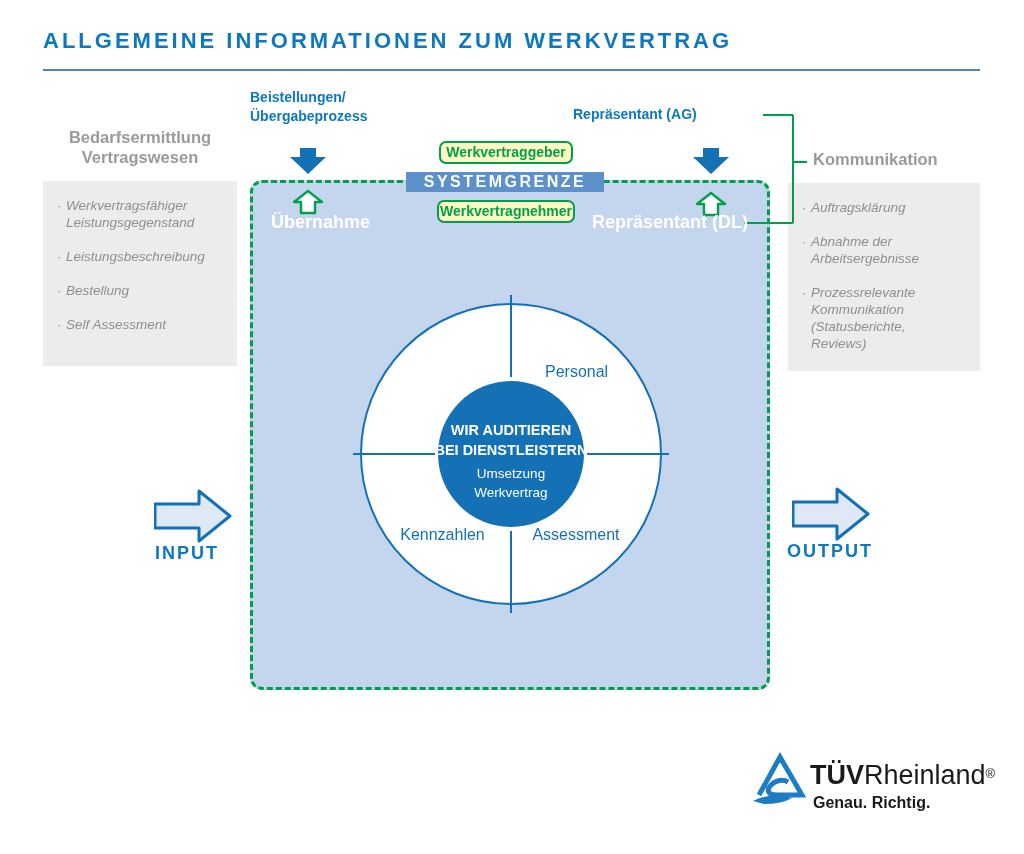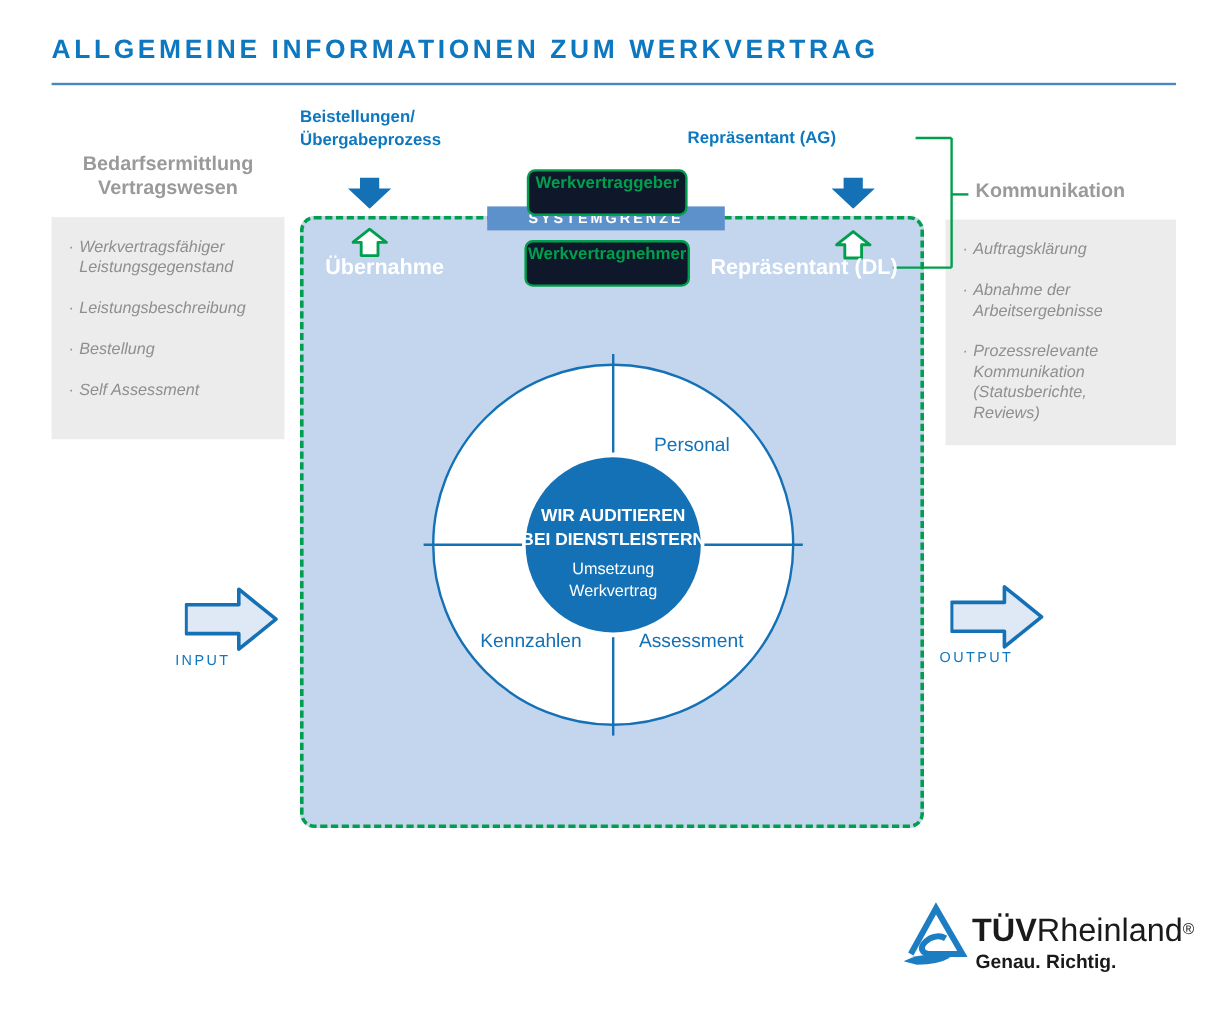"Werkvertraggeber" .green-tag { background: #0f172a -> #fef9c3; height: 39px -> 23px }
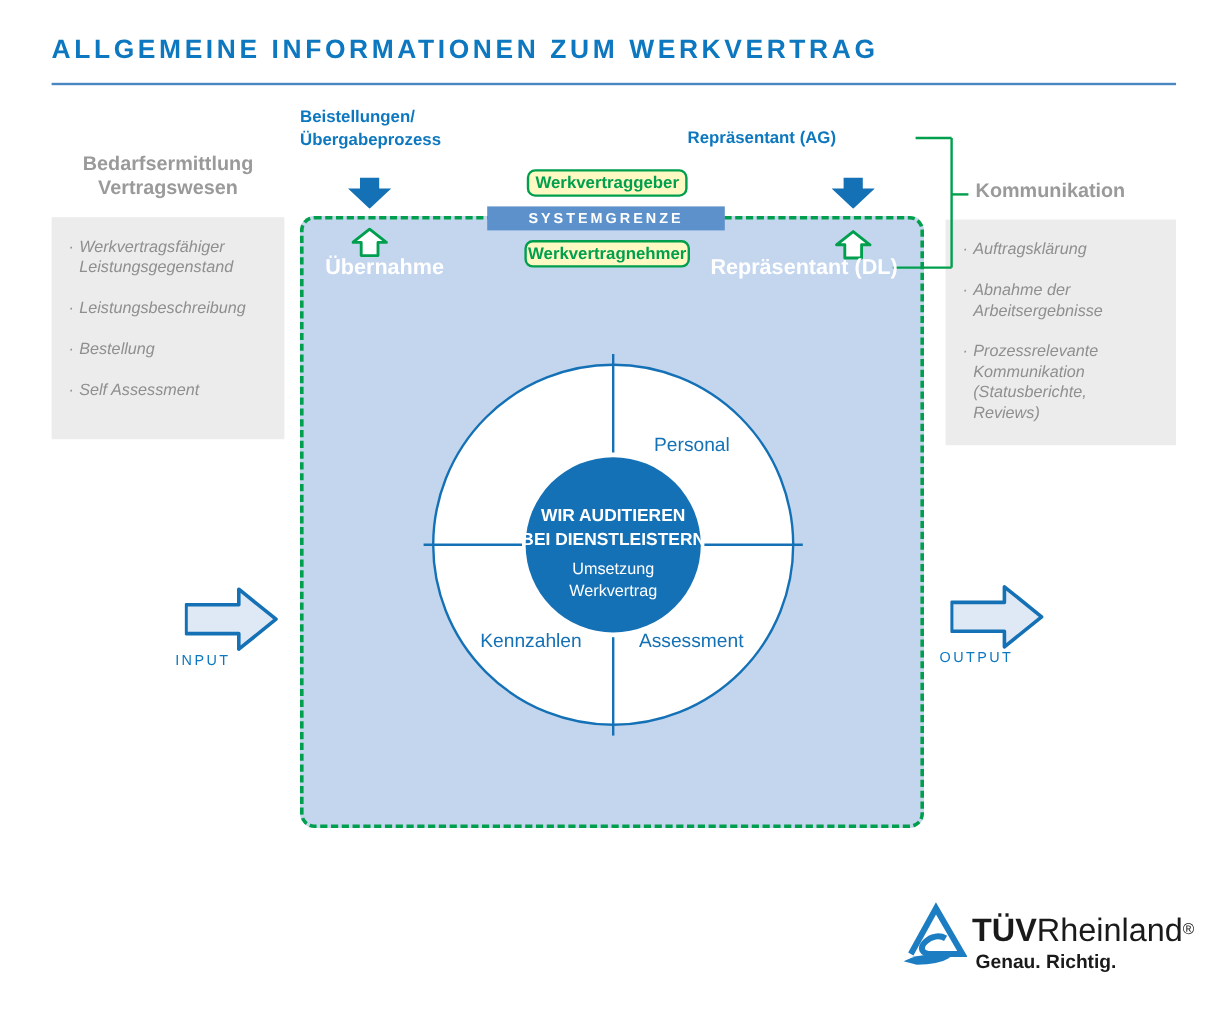"SYSTEMGRENZE" .bar-systemgrenze { font-size: 12px -> 16px }
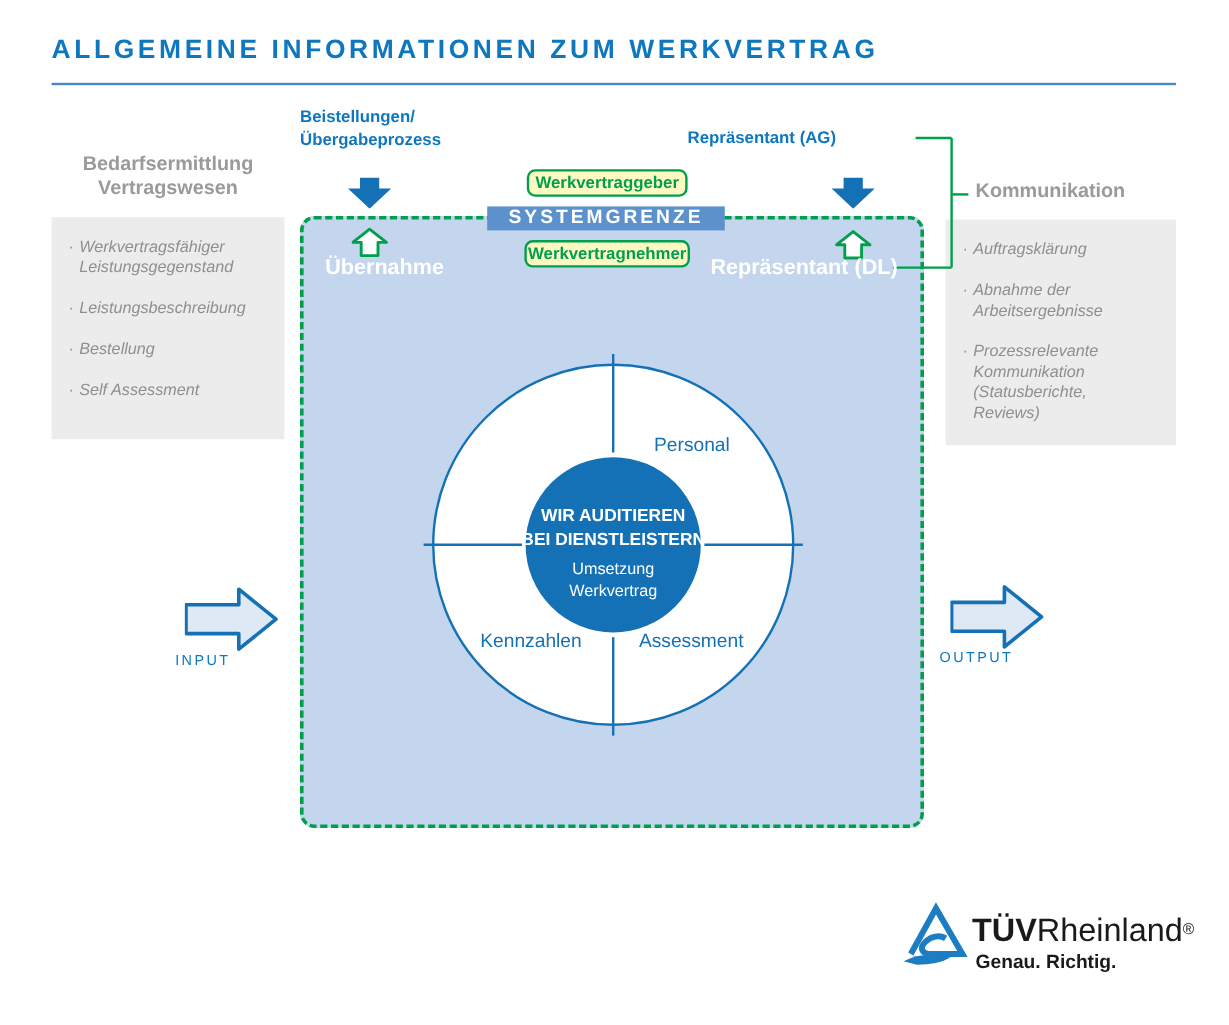"INPUT" .io-lbl { font-size: 12px -> 18px; font-weight: normal -> bold; text-align: left -> center }
